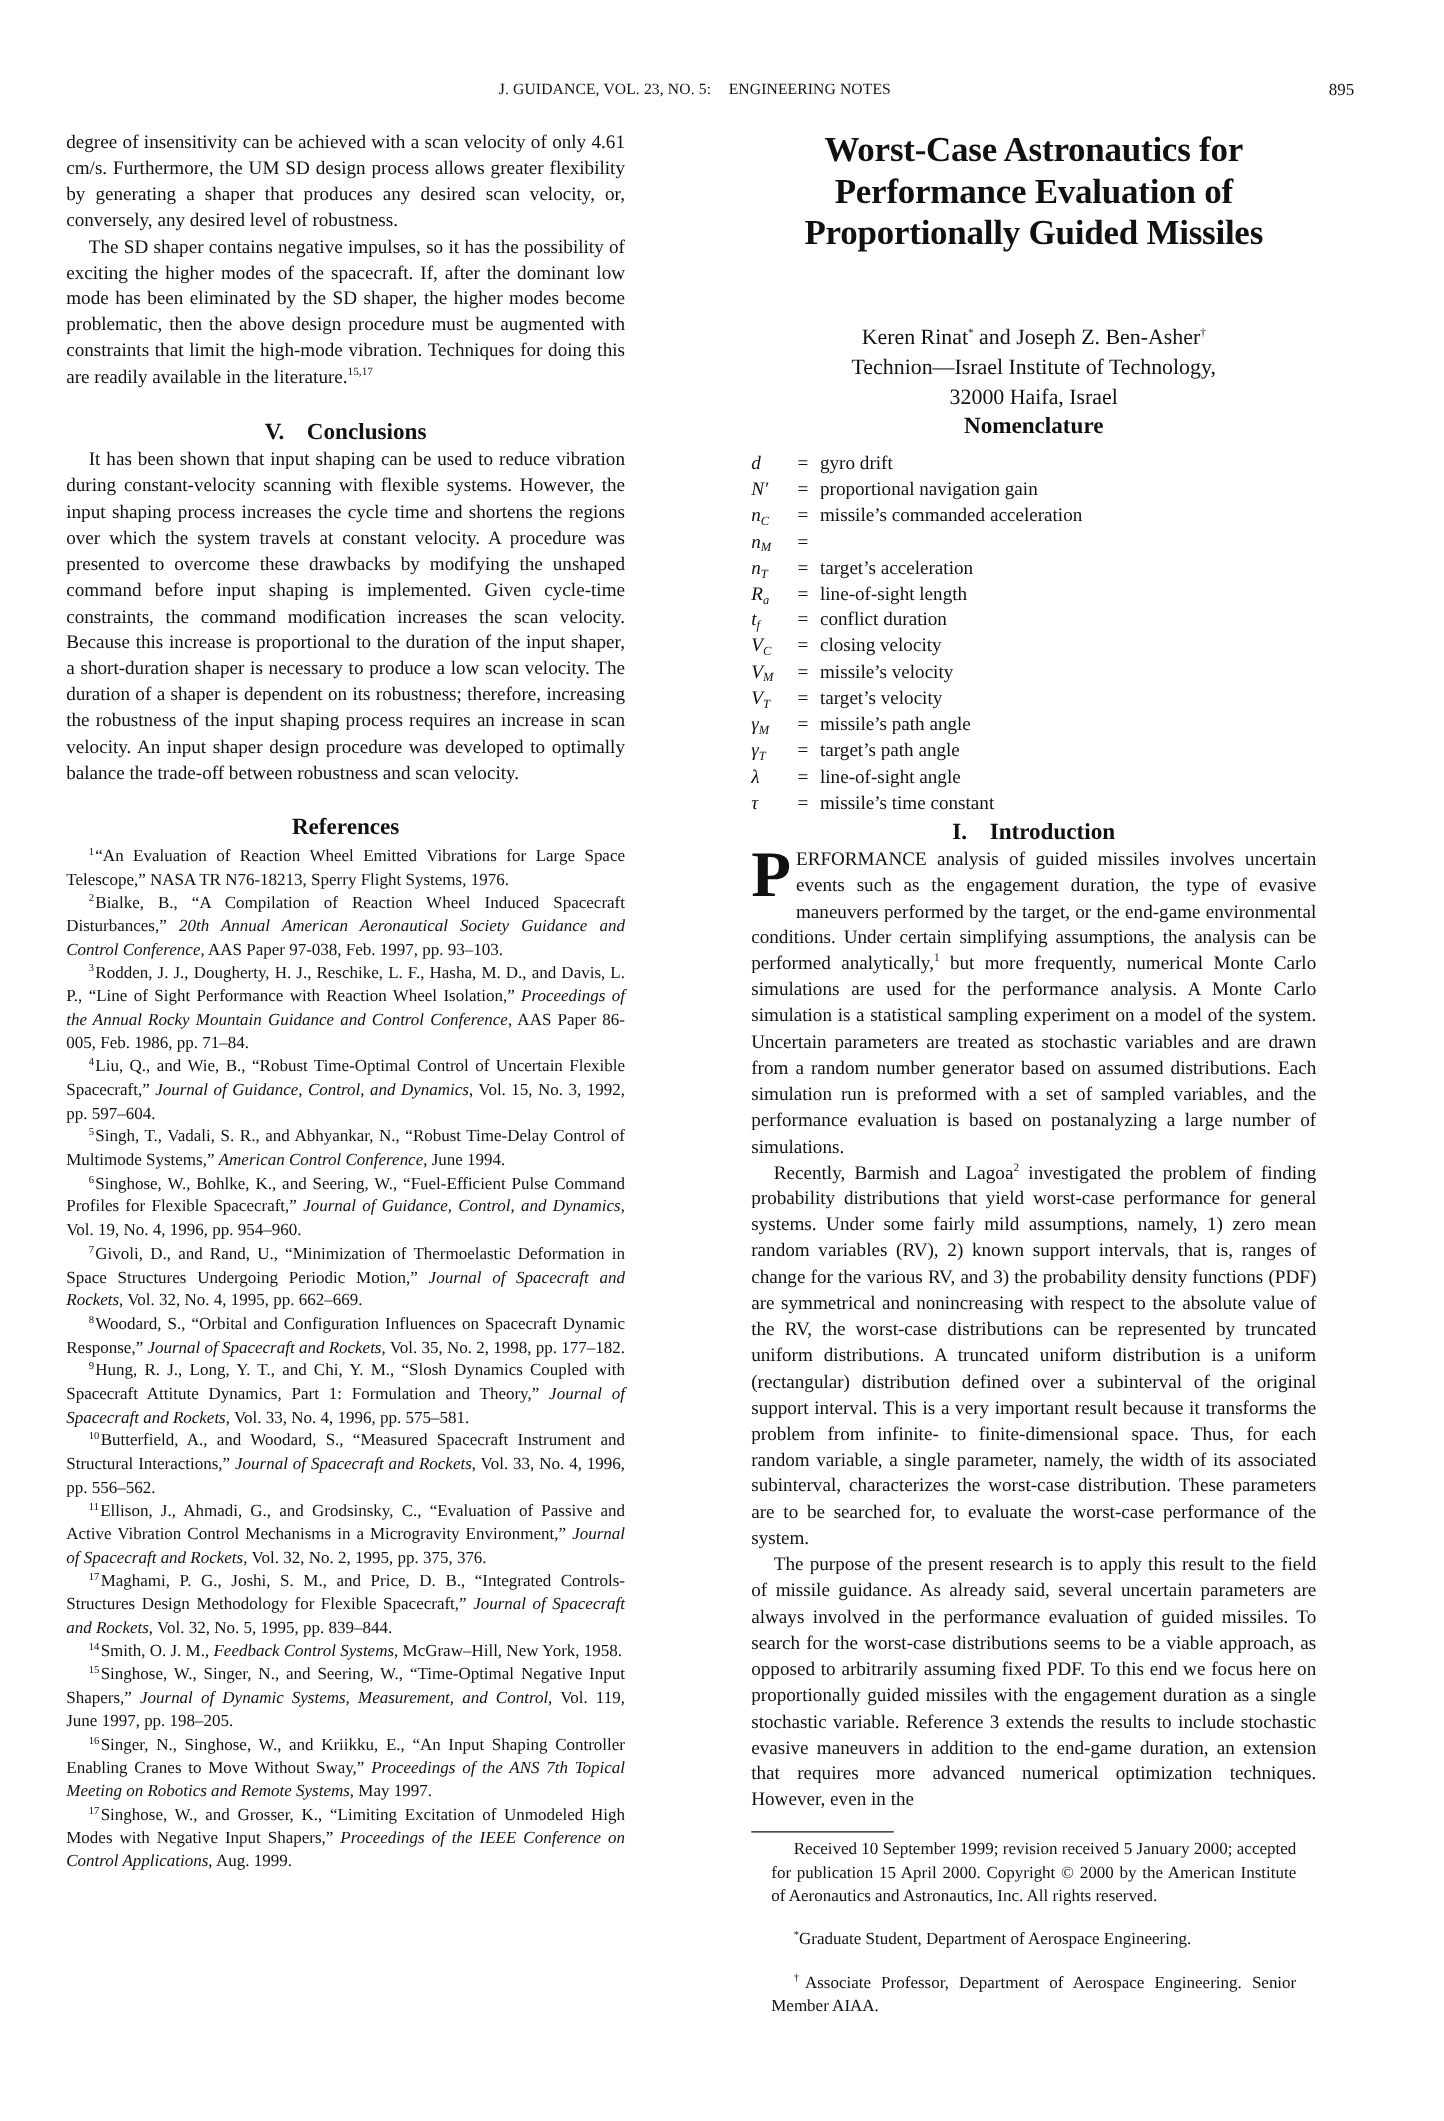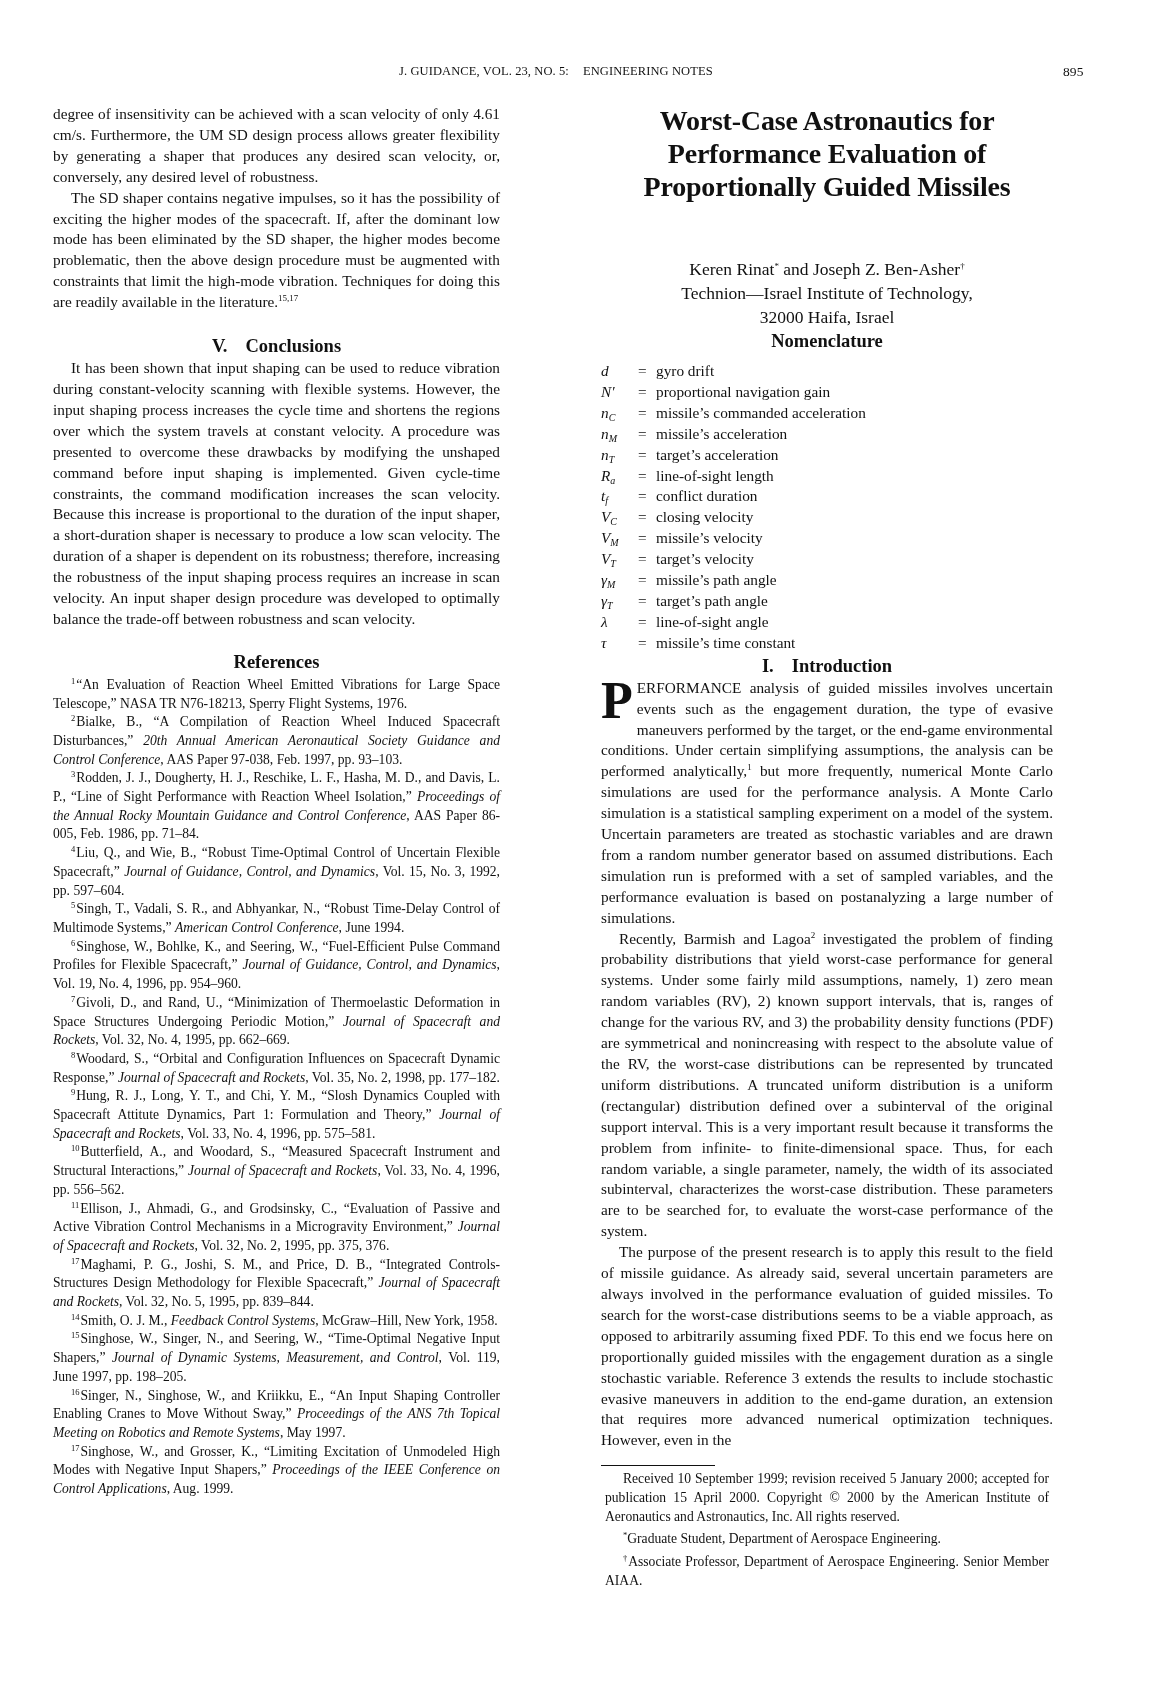"missile’s acceleration" span.nomen-def { html: <span>missile’s acceleration</span> -> none }
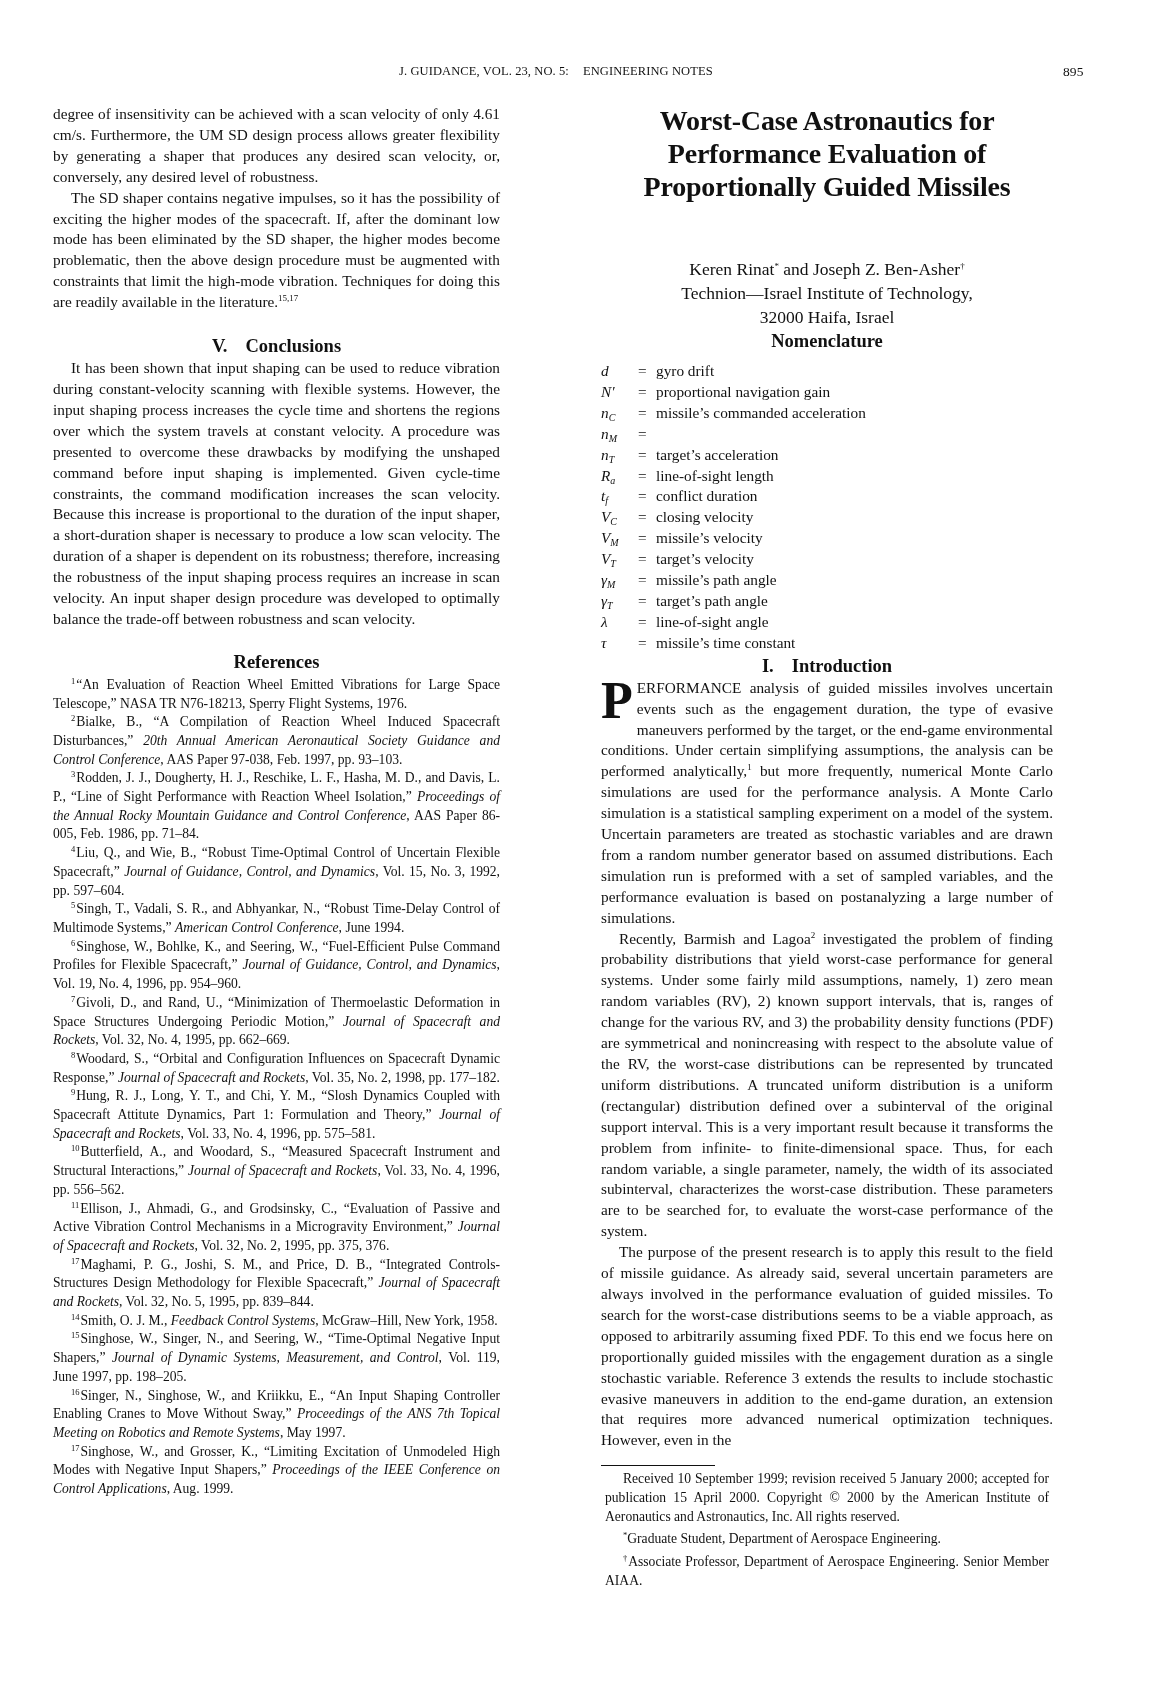"Received 10 September 1999; revision" .footnote { margin: 4px -> 16px }
